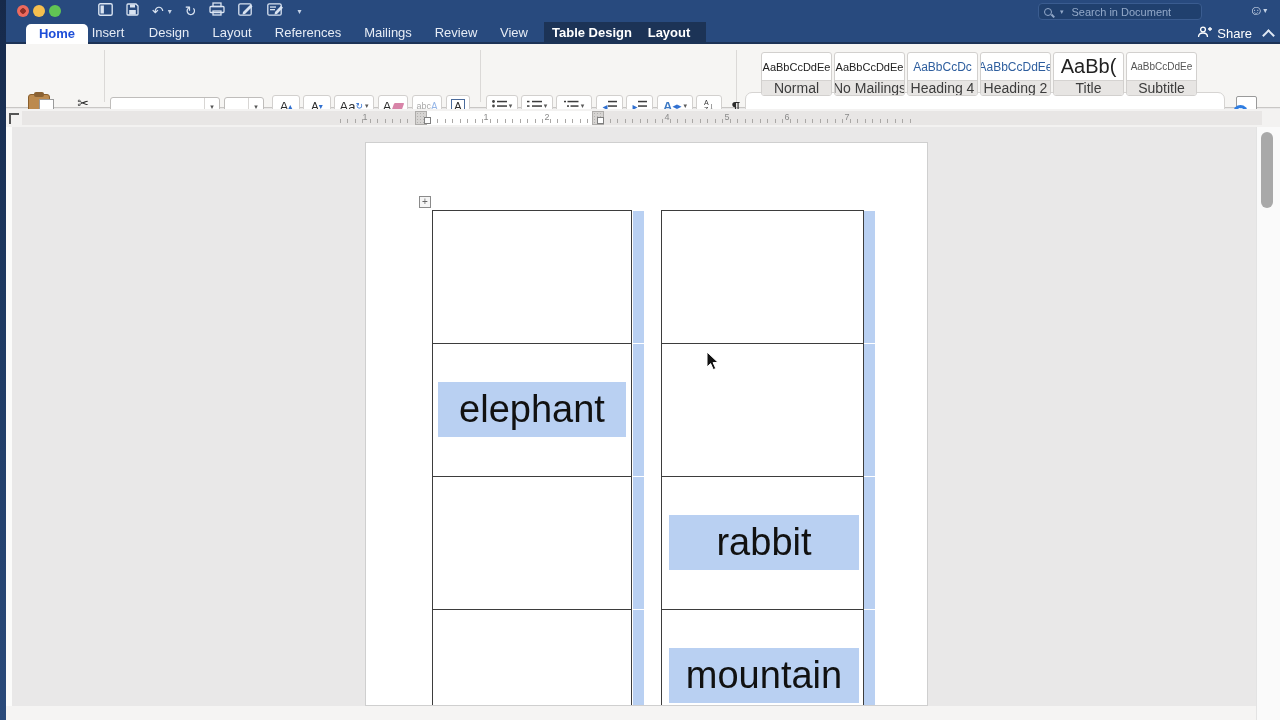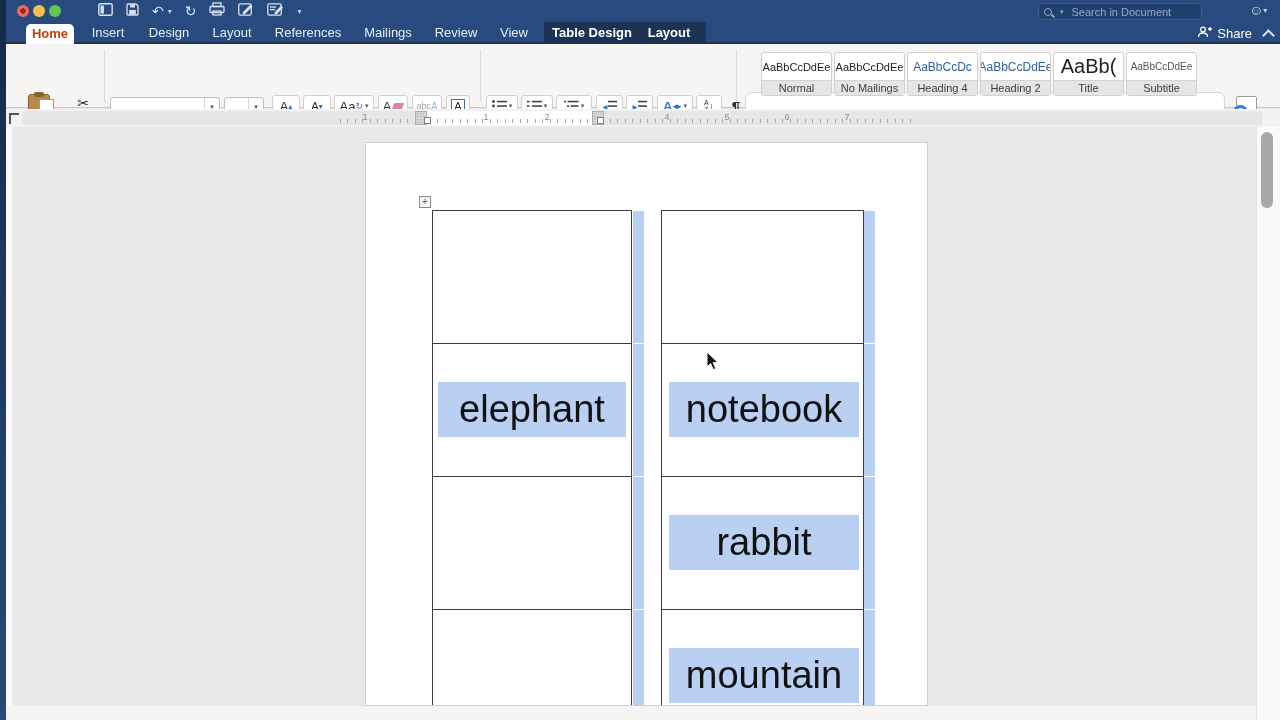"Home" .tab.active { color: #c2410c -> #1d4ed8; width: 48px -> 62px }
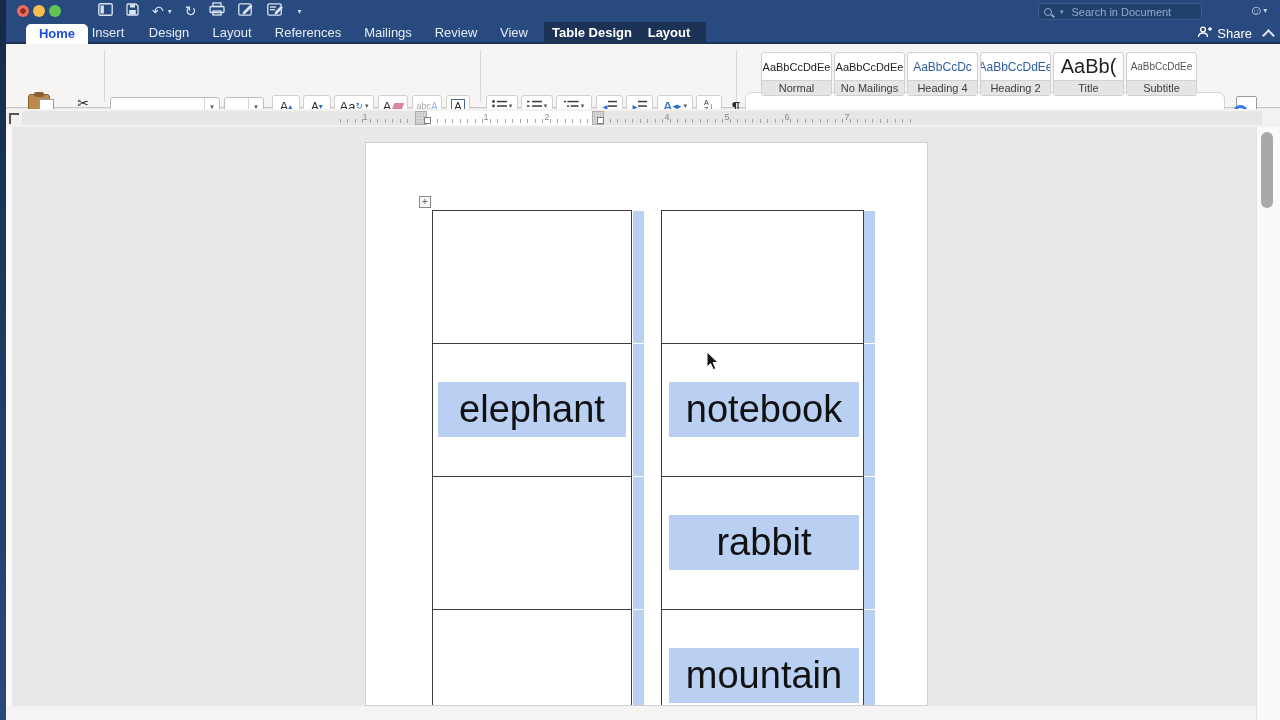"Normal" .chip .slabel { font-size: 11px -> 14px }
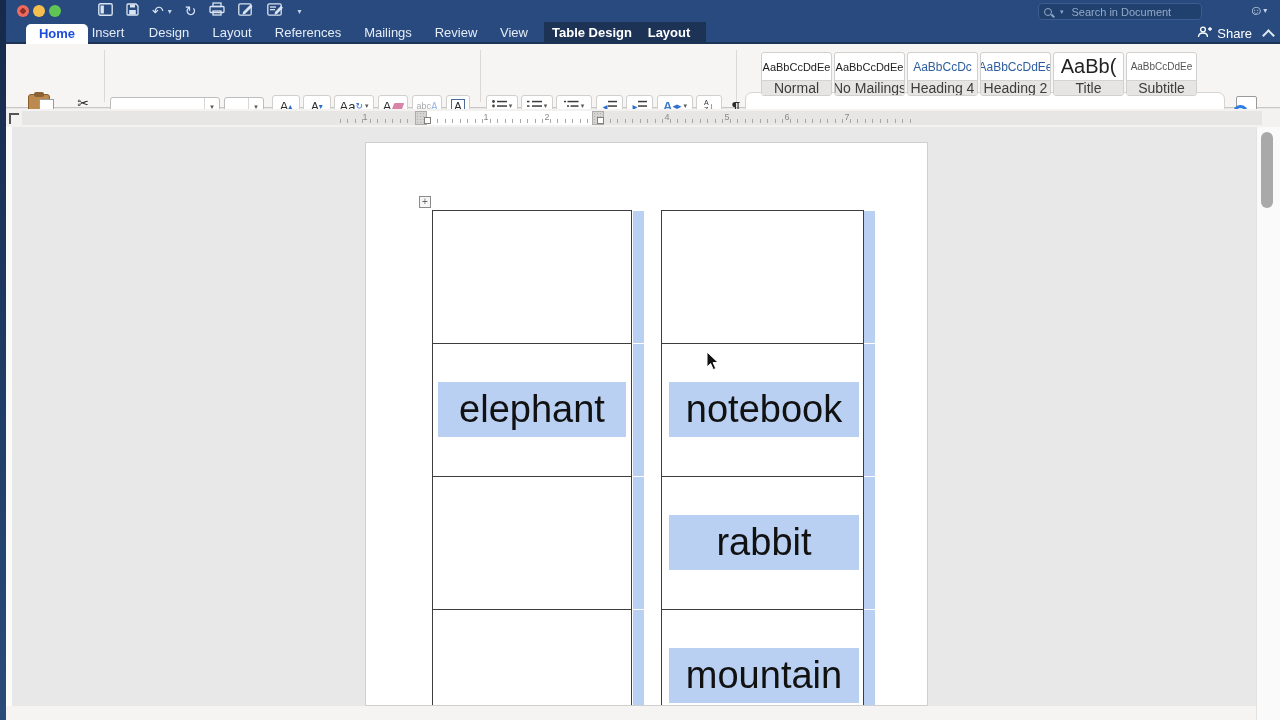"notebook" div.band { html: <div>notebook</div> -> none }
